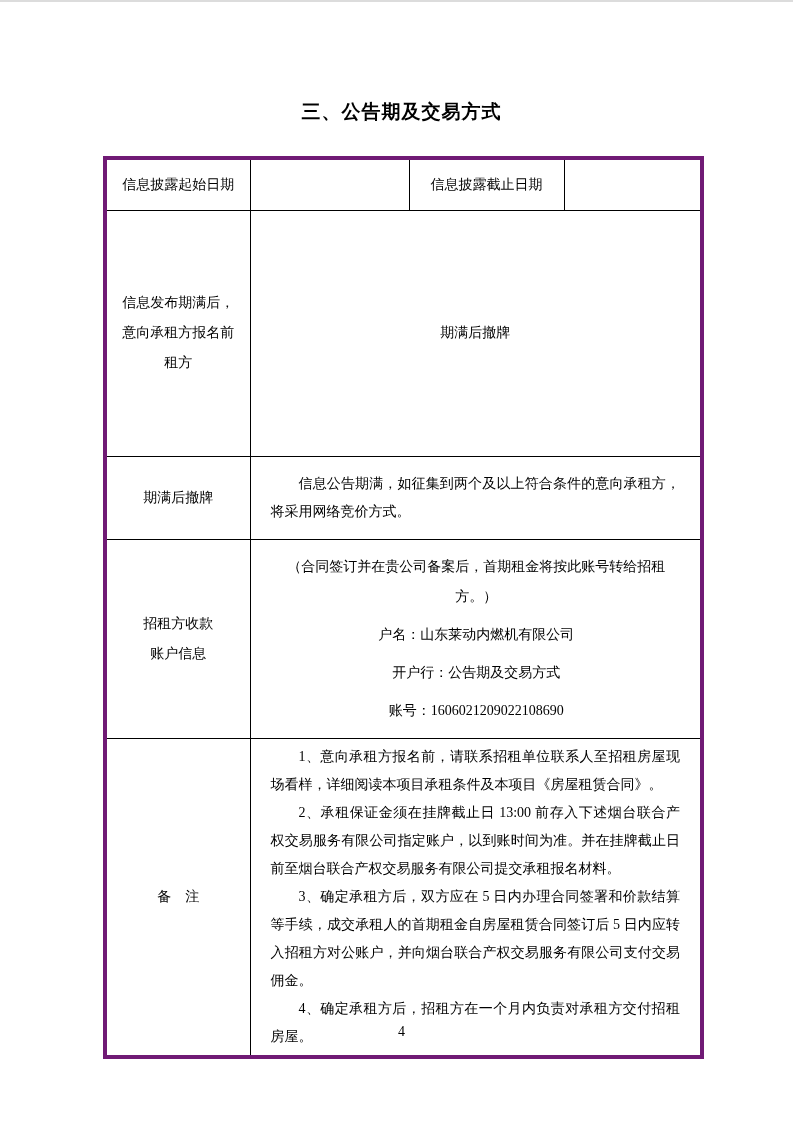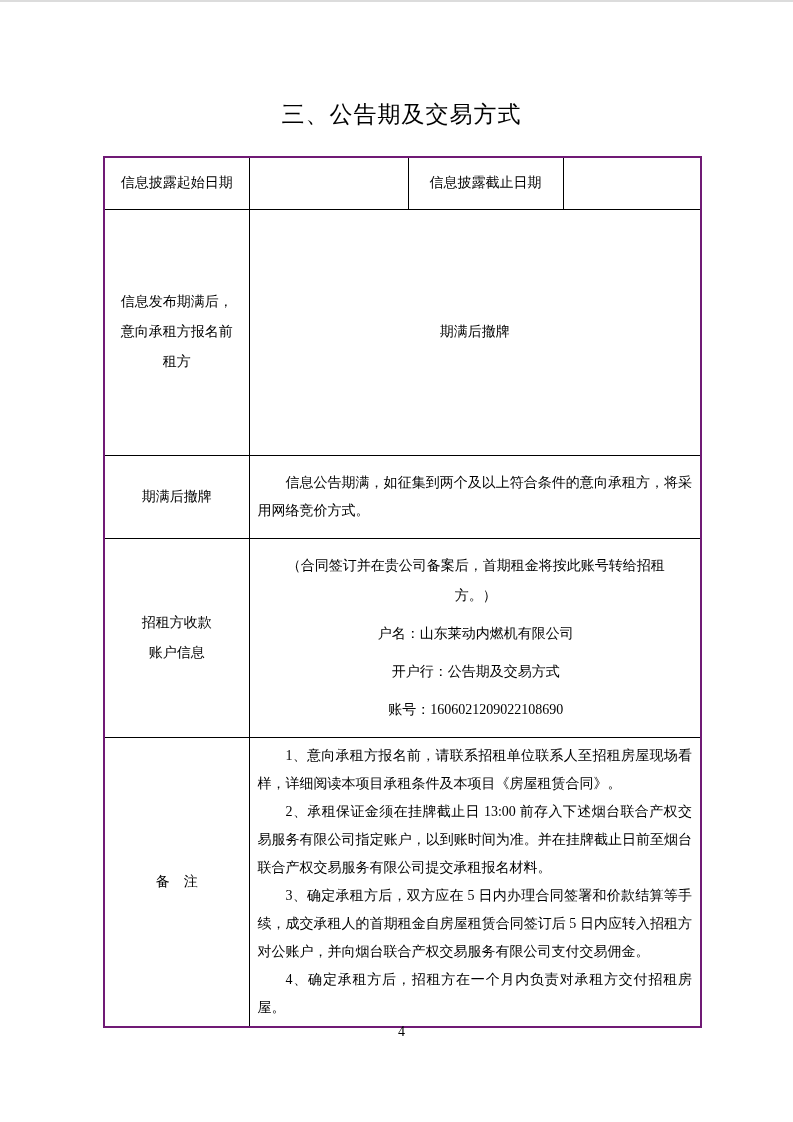"三、公告期及交易方式" .doc-title { font-size: 23px -> 19px; font-weight: normal -> bold }
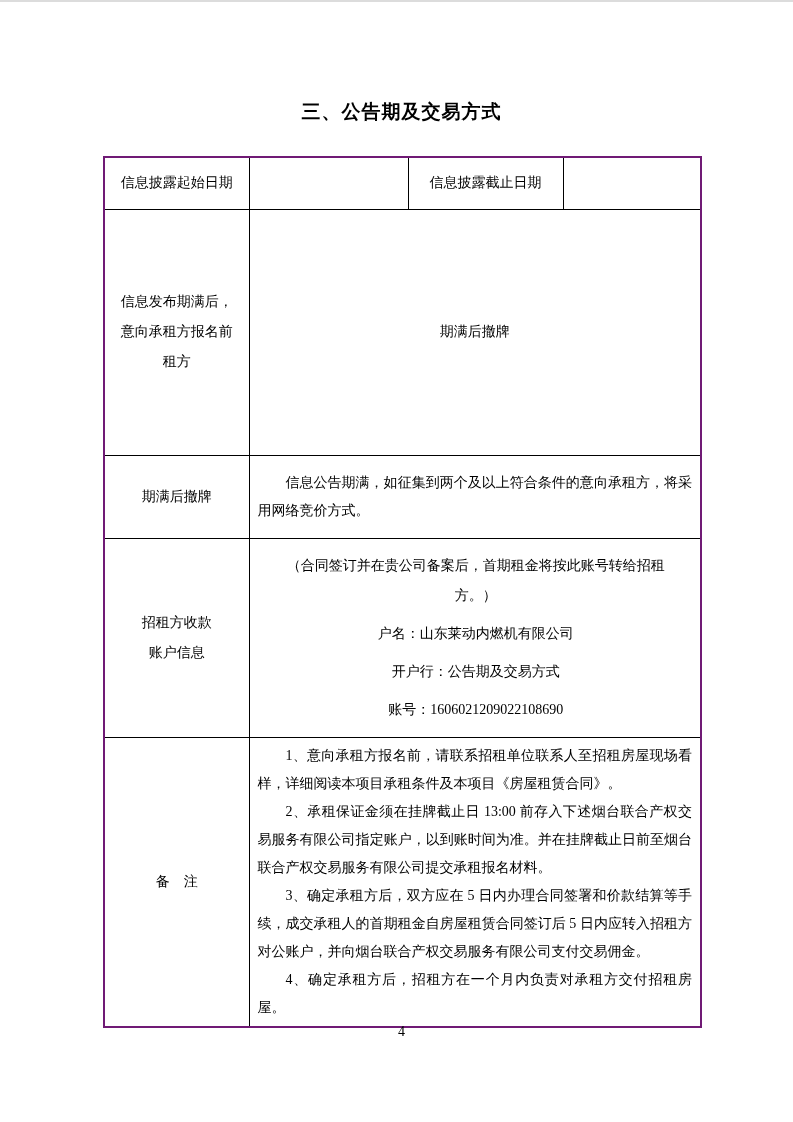"信息披露起始日期" table.doc-table { border: 2px solid #701a75 -> 4px solid #701a75 }
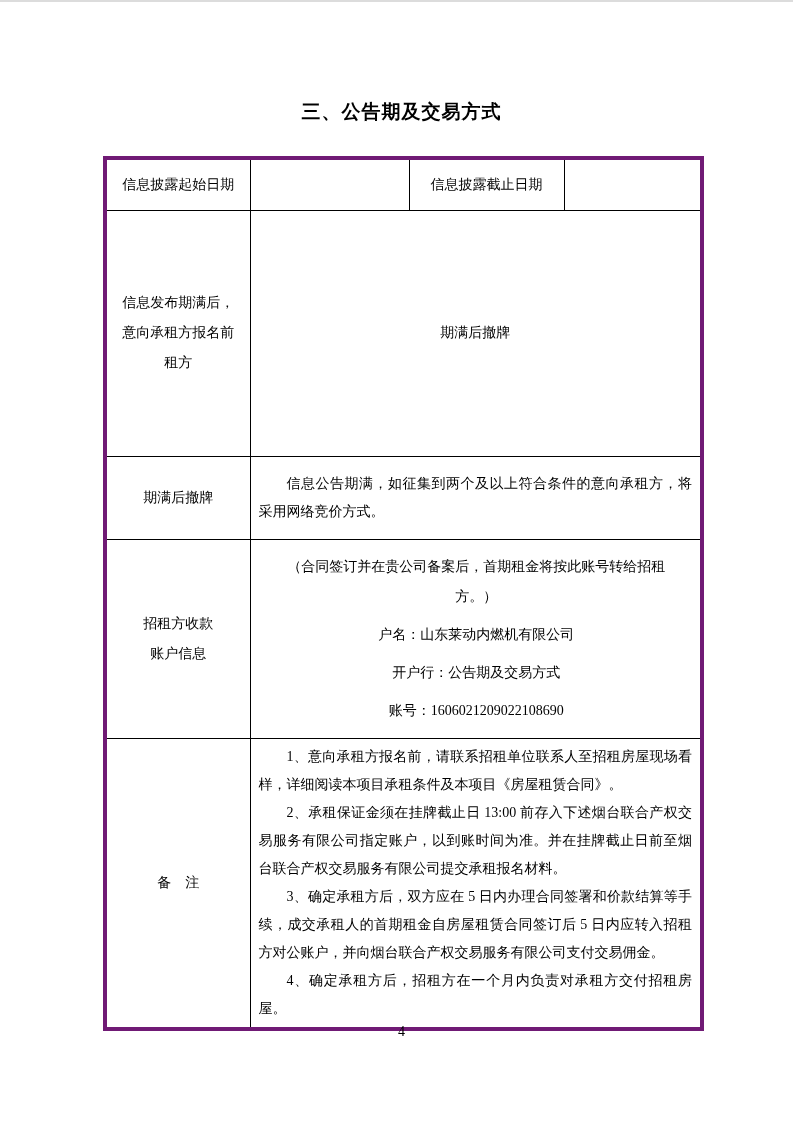"信息公告期满，如征集到两个及以上符合条件的意向承租方，将采用网络竞价方式。" td.value-block { padding: 4px 8px -> 4px 20px }
